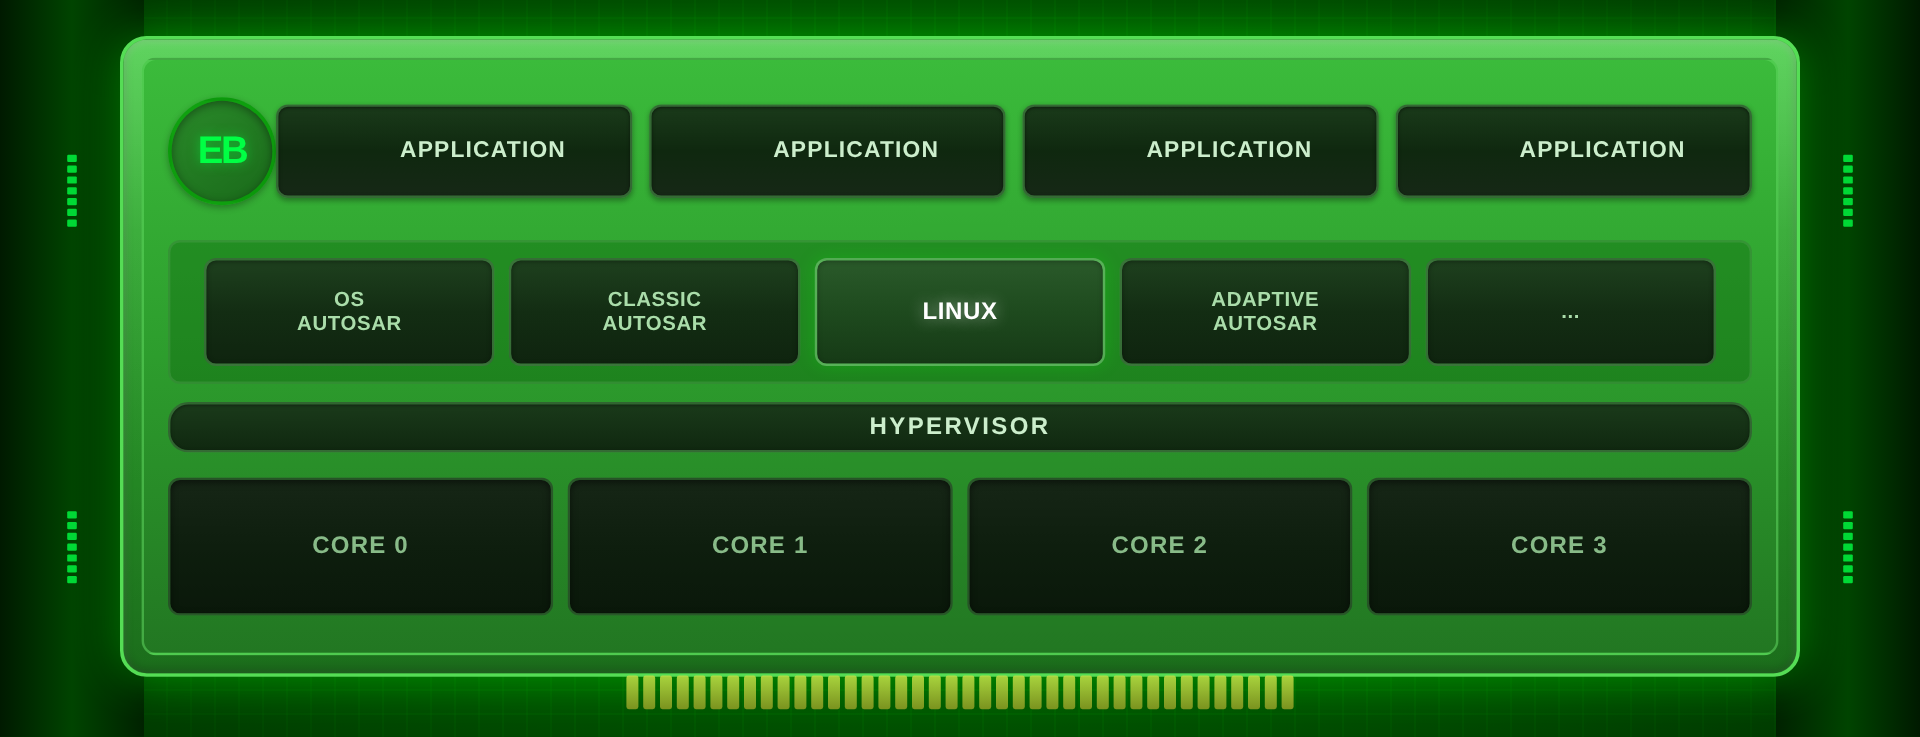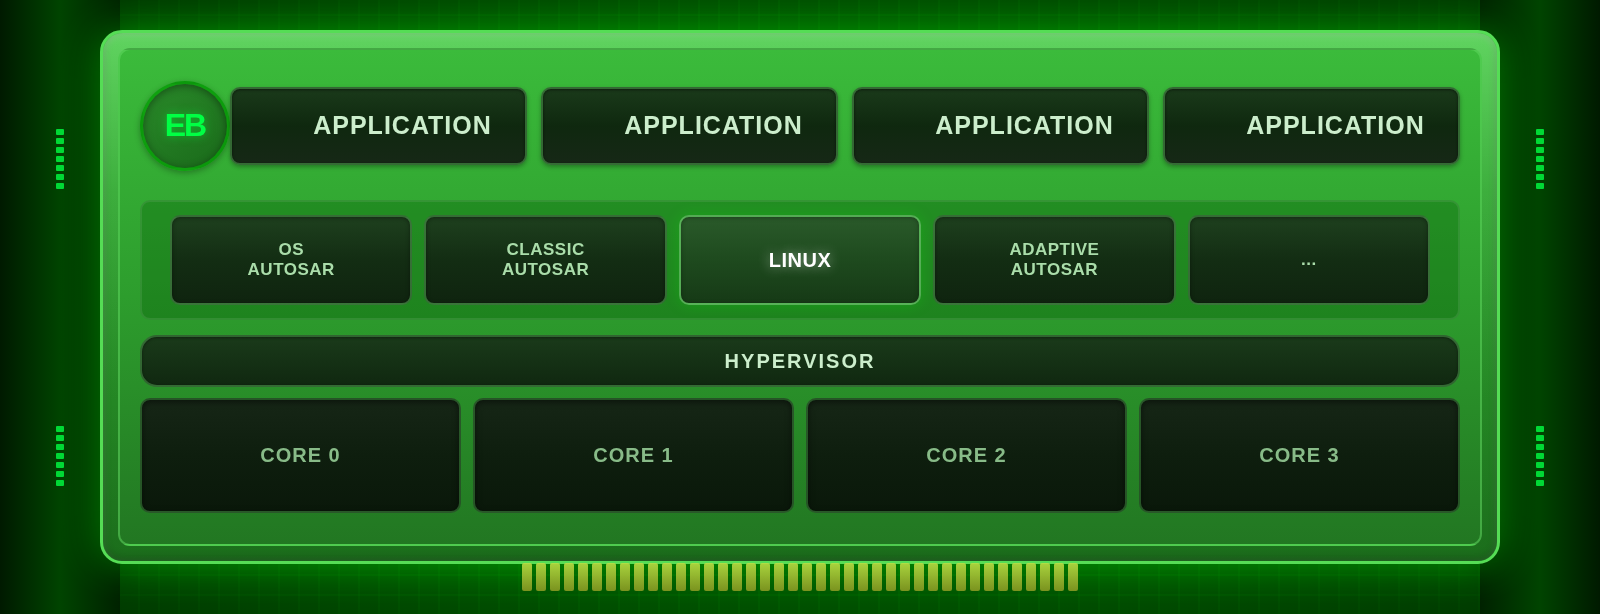"APPLICATION" .app-box-label { font-size: 25px -> 19px }
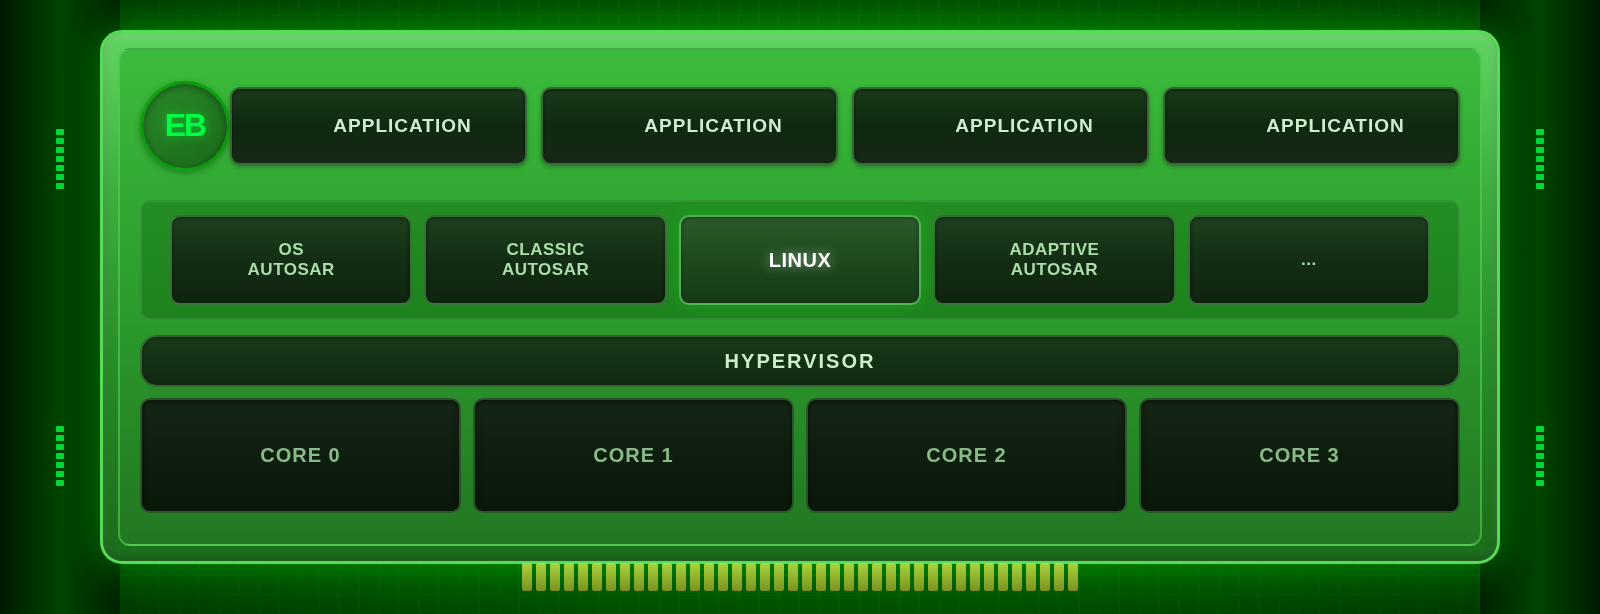"HYPERVISOR" .hypervisor-section { height: 52px -> 42px }
